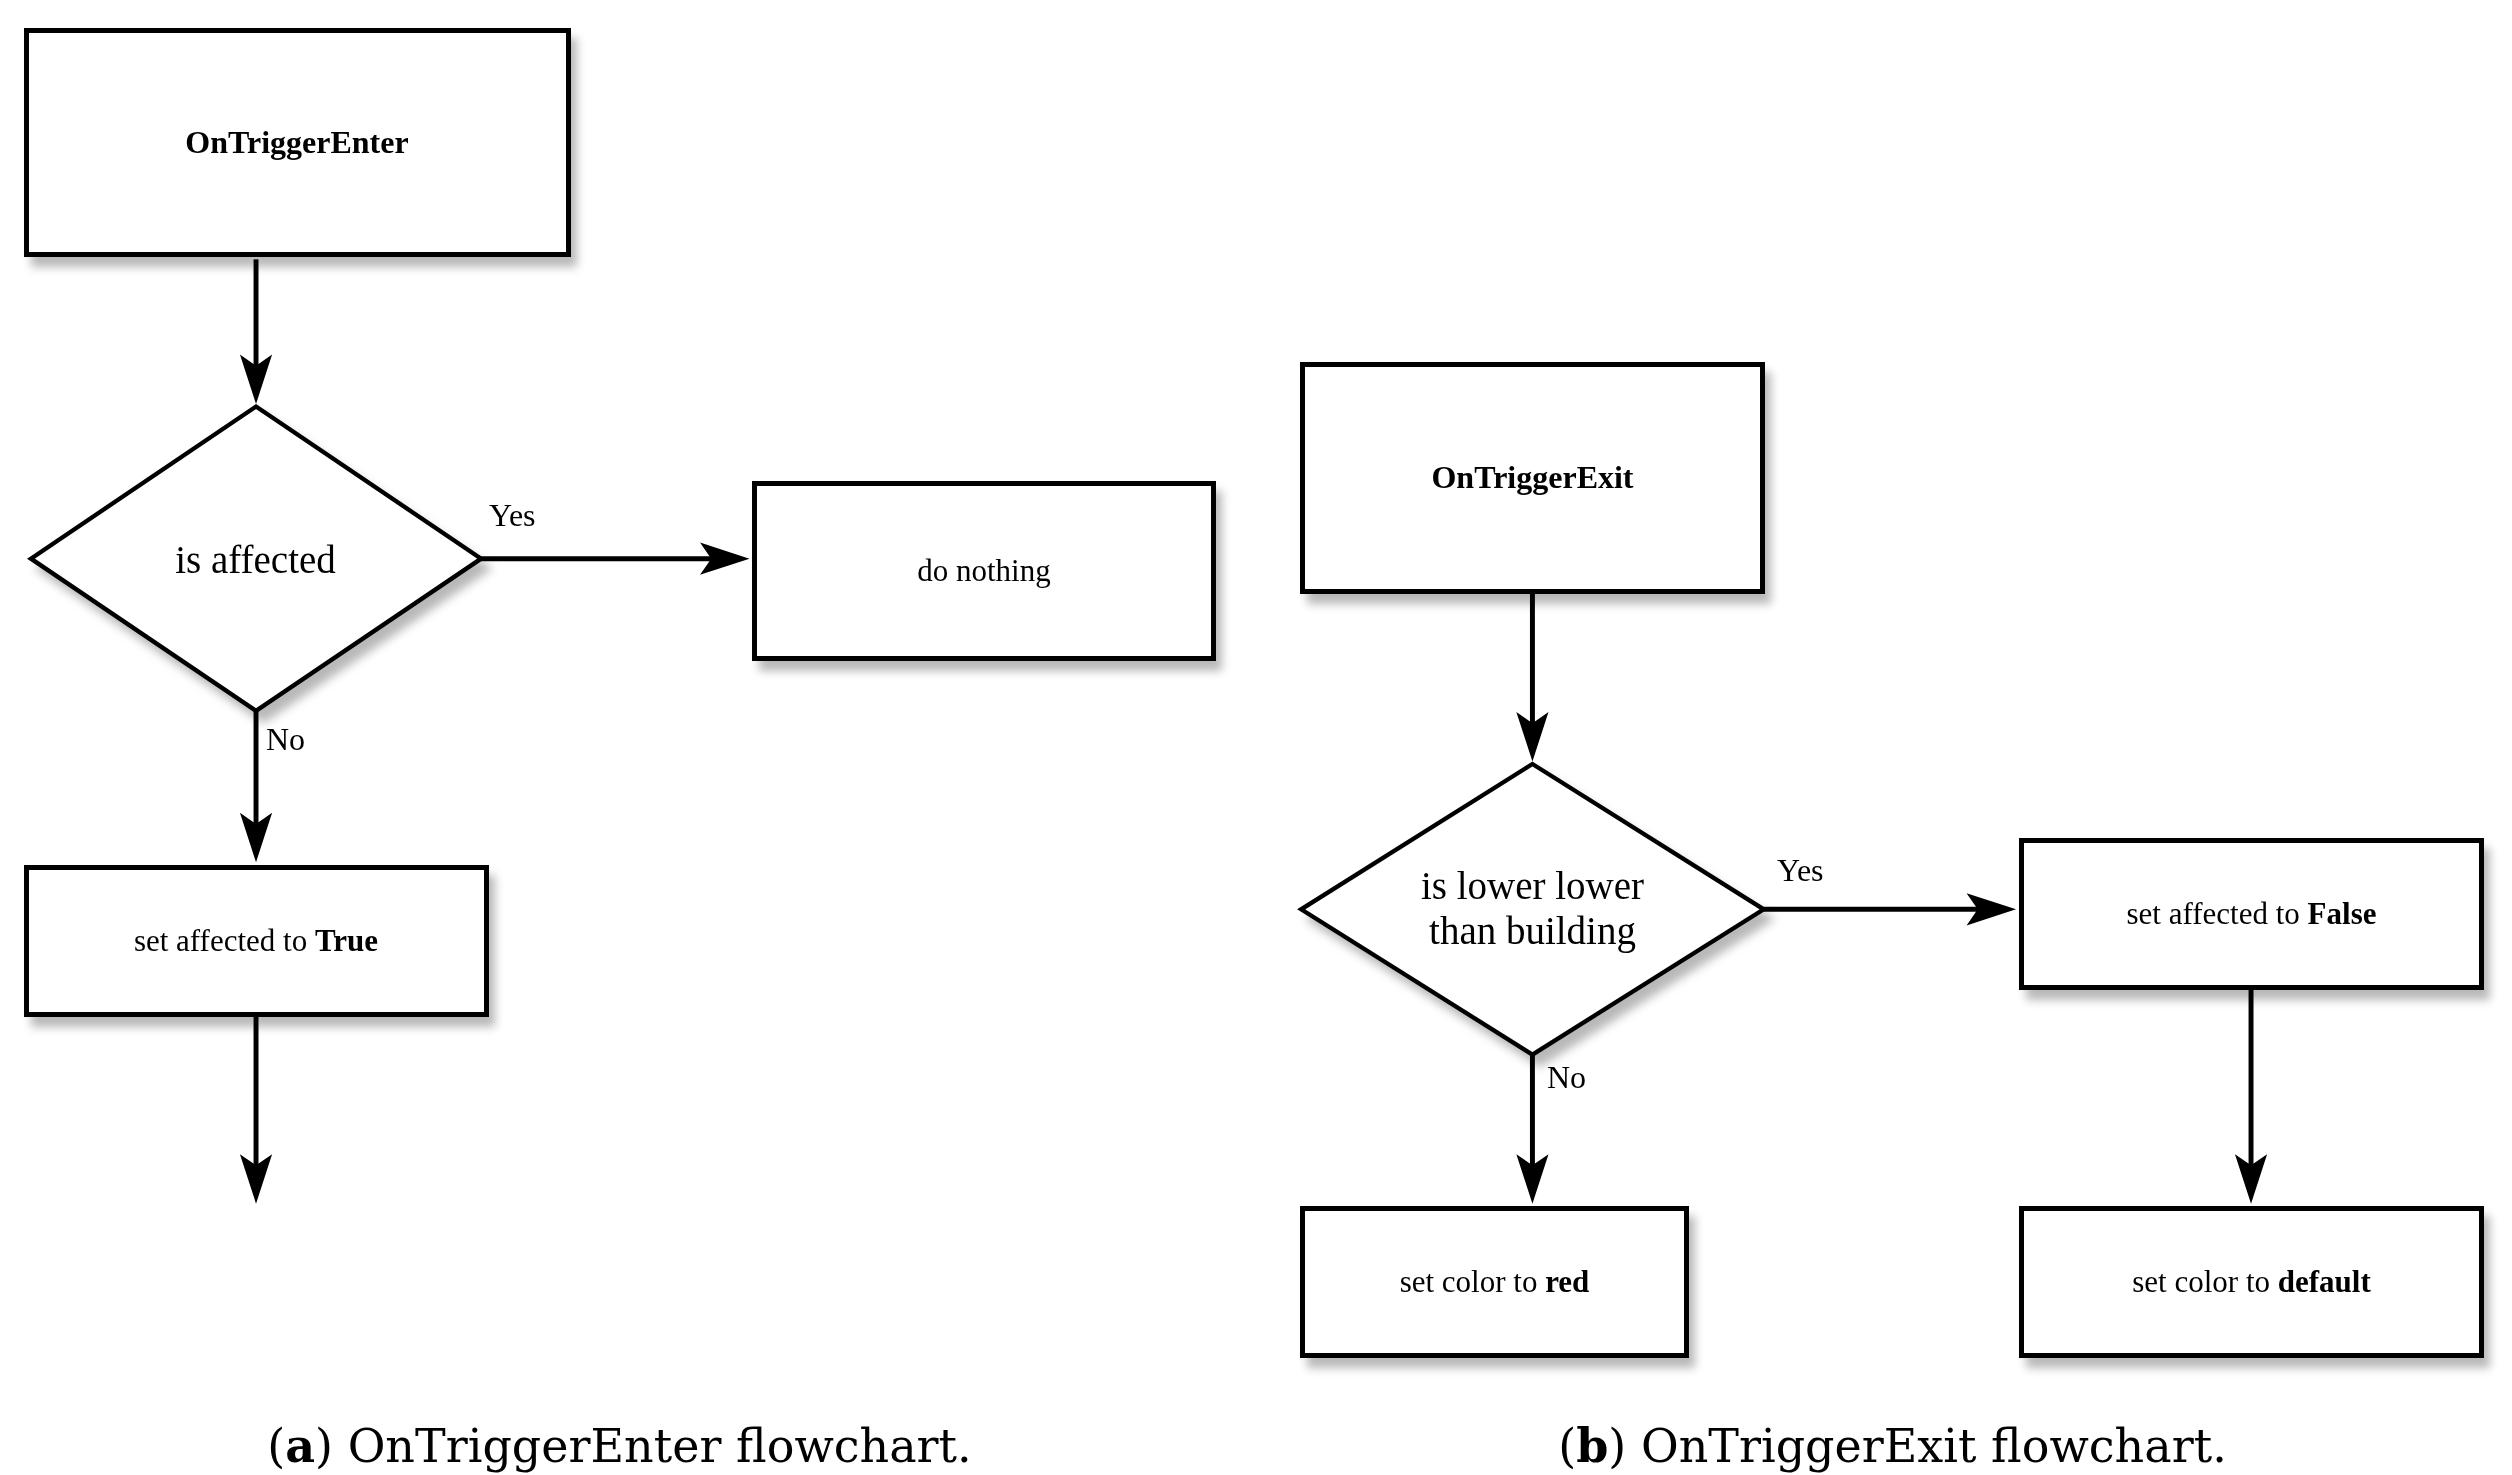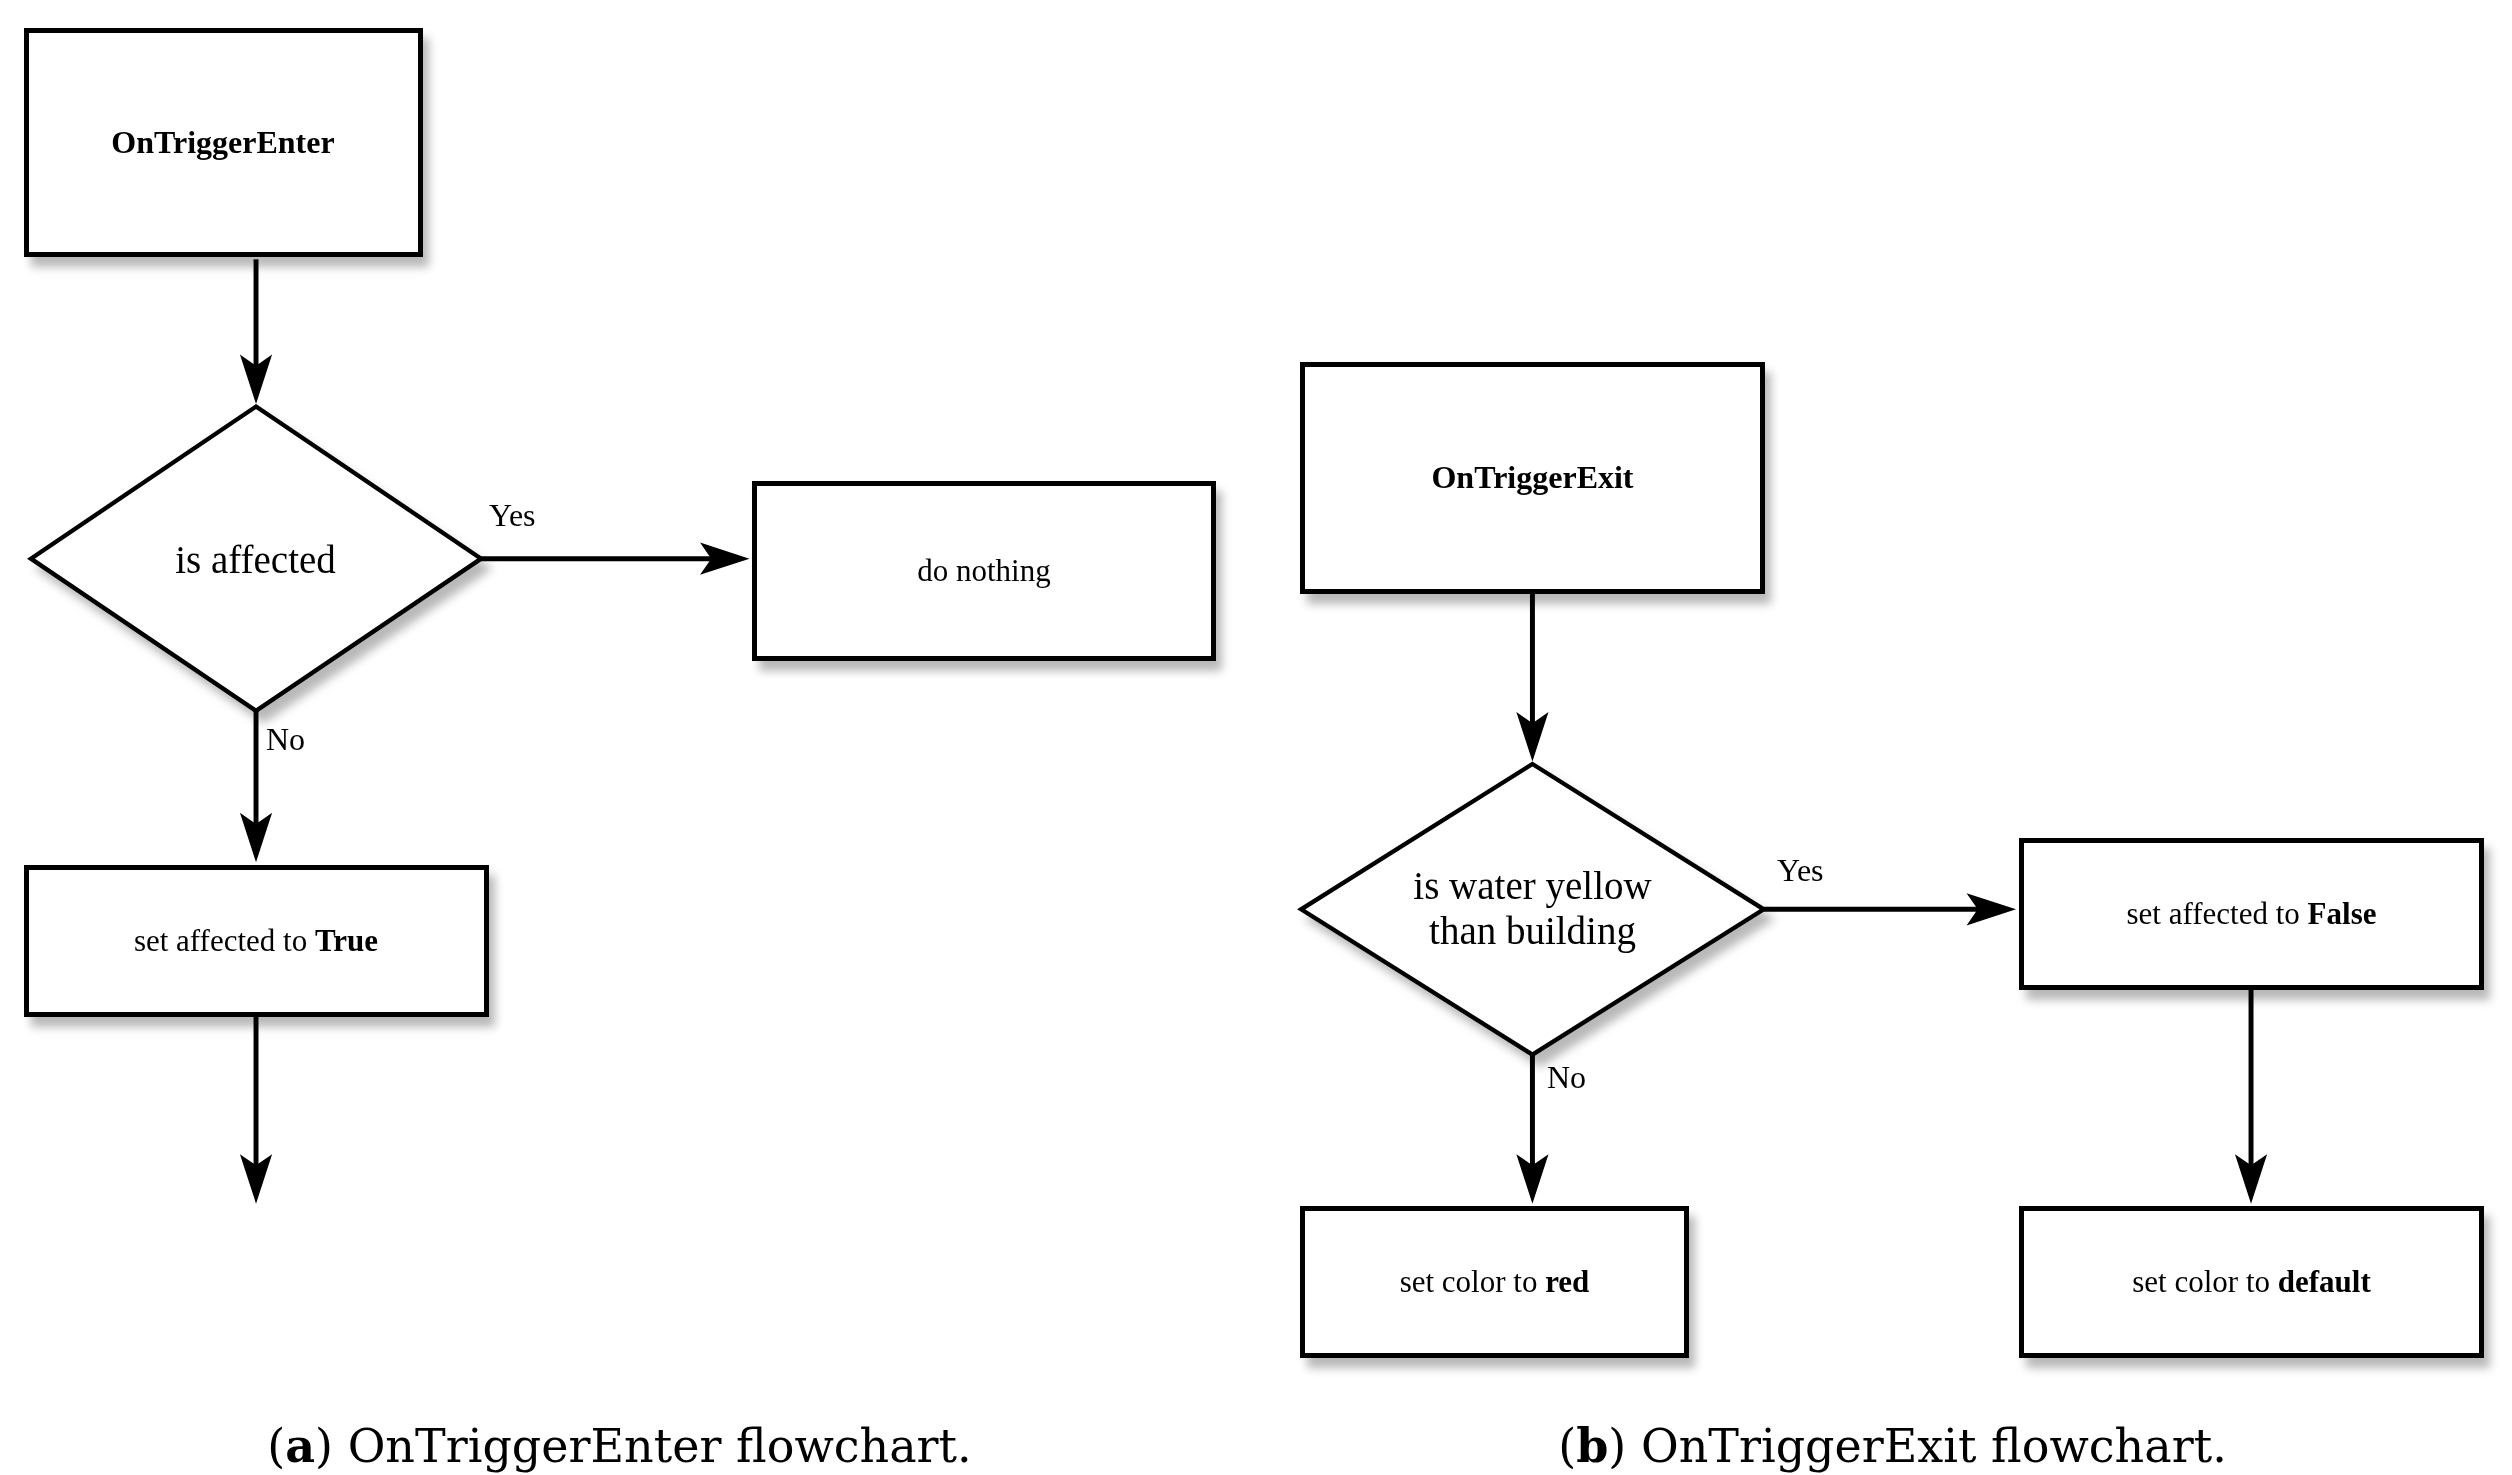"OnTriggerEnter" div.node { width: 399px -> 547px }
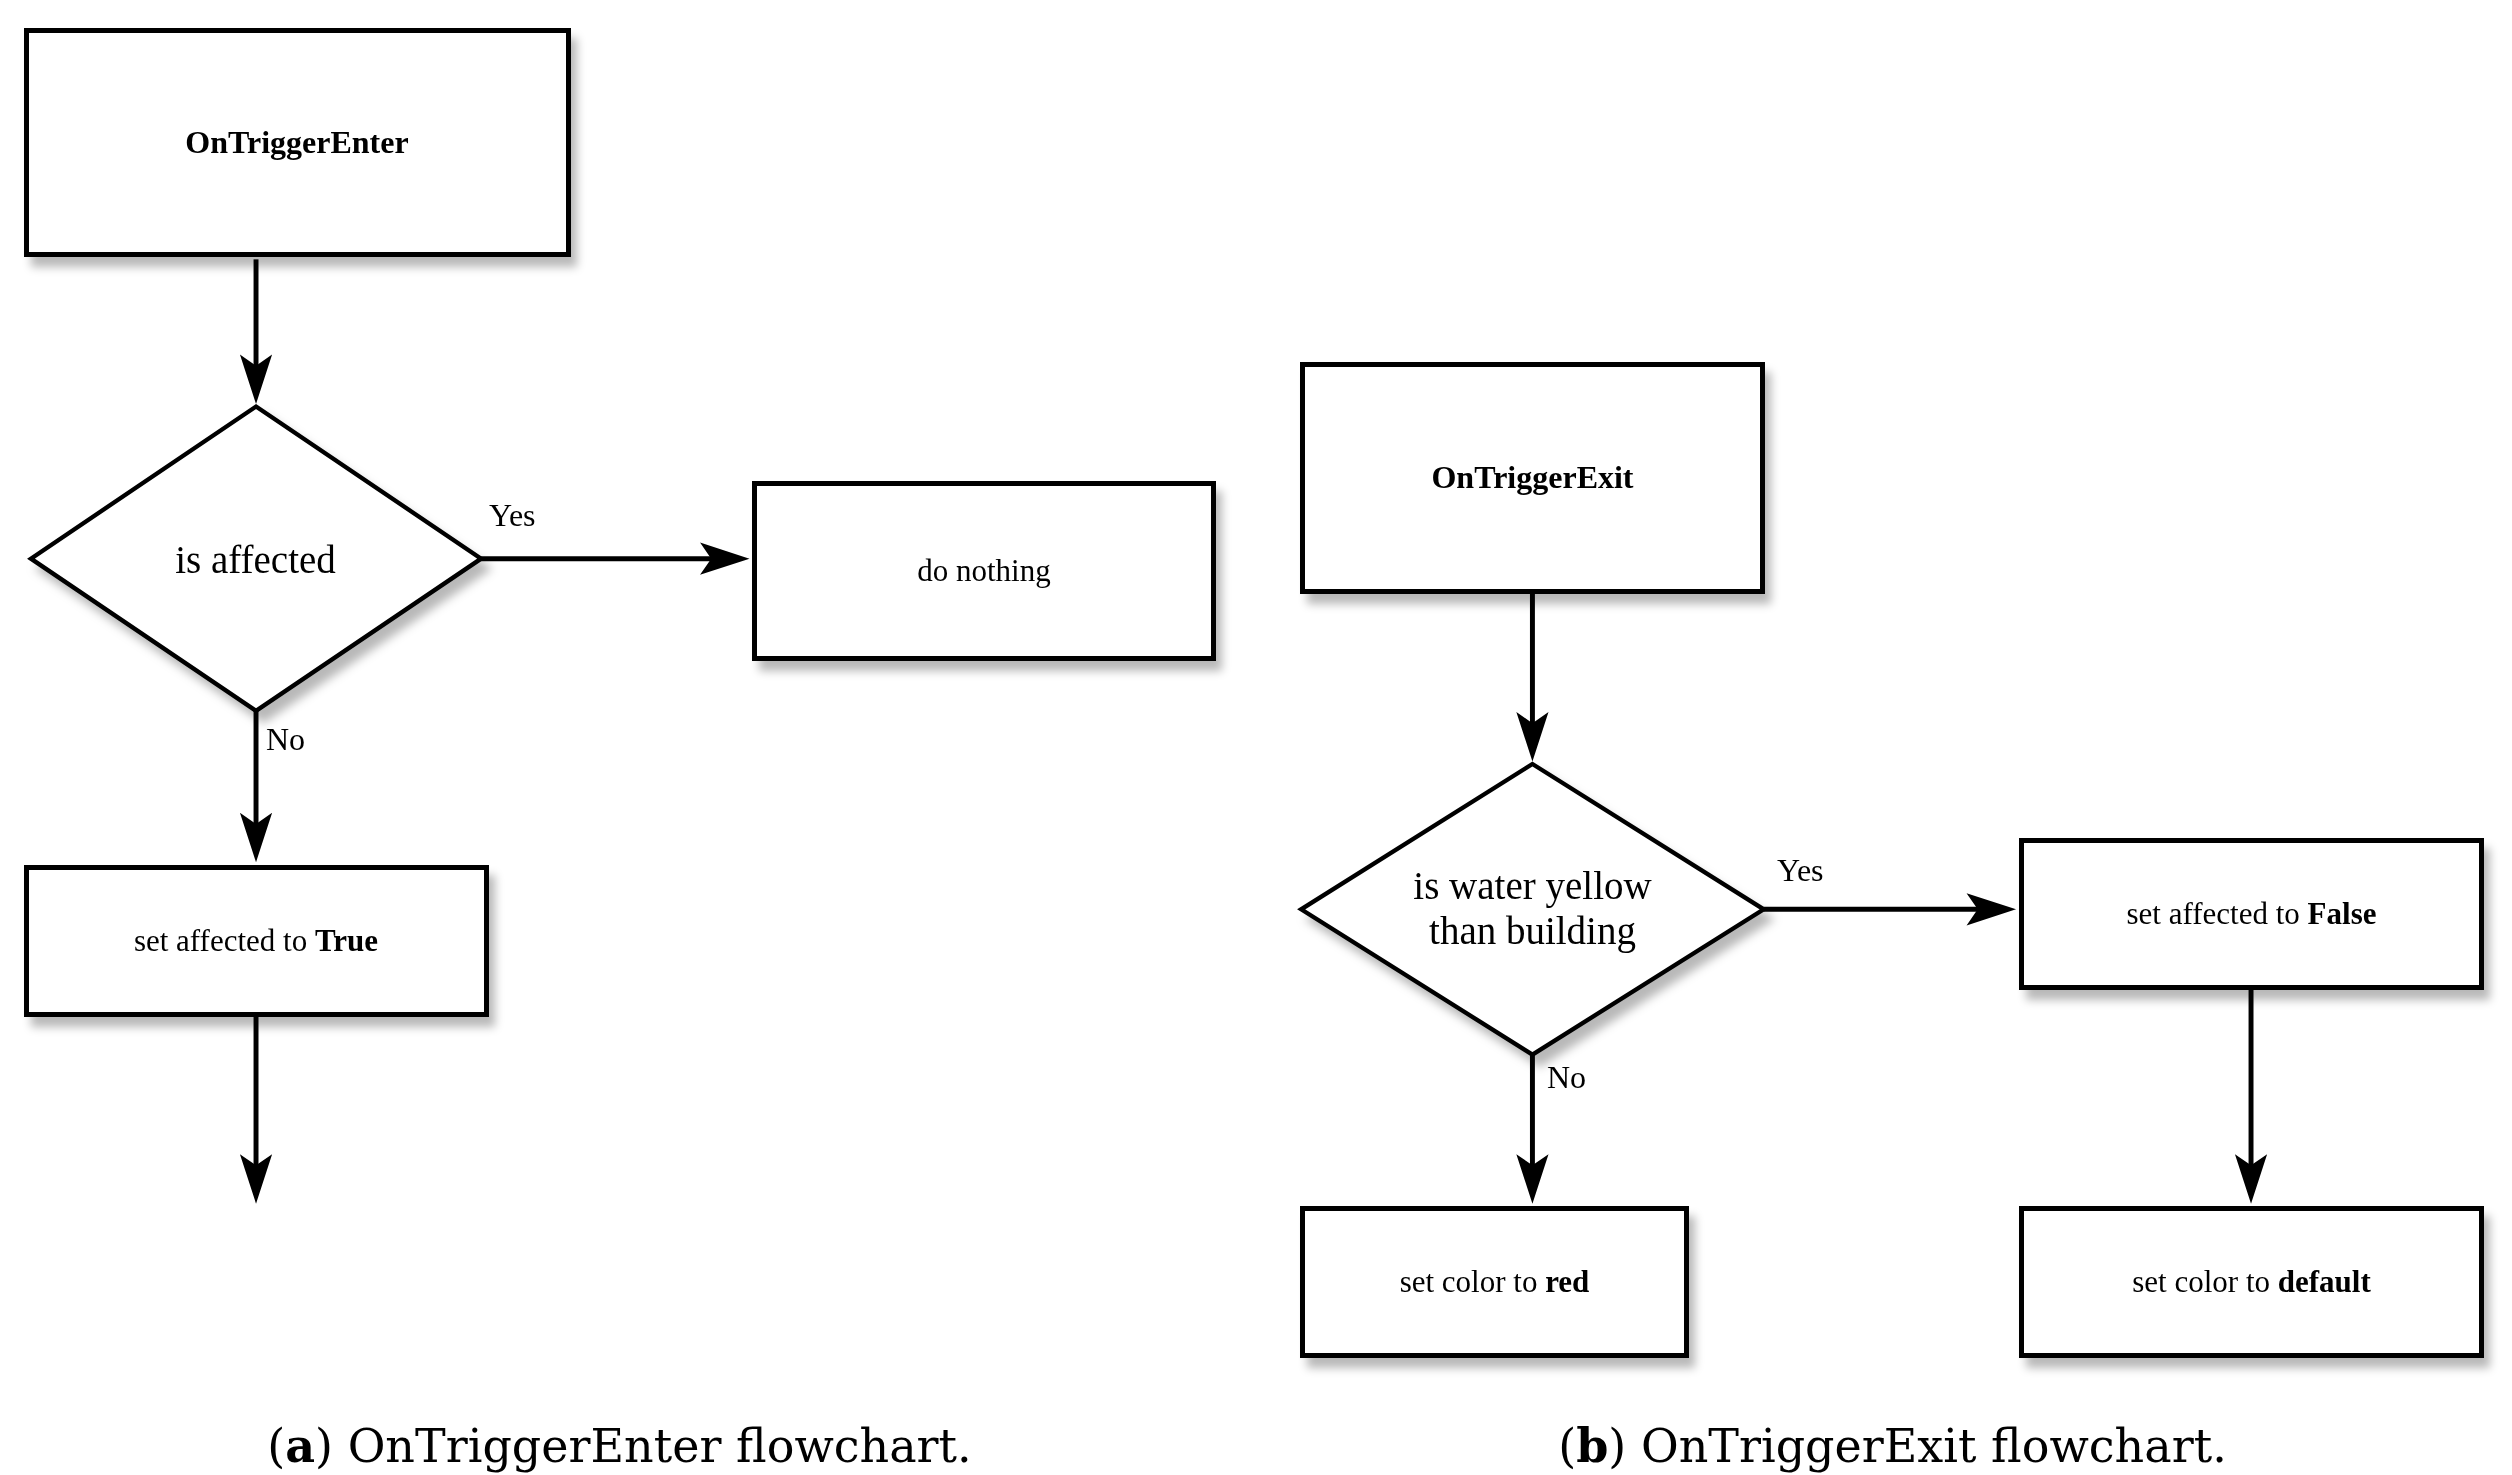"is water yellow" div { text: water yellow -> lower lower }
